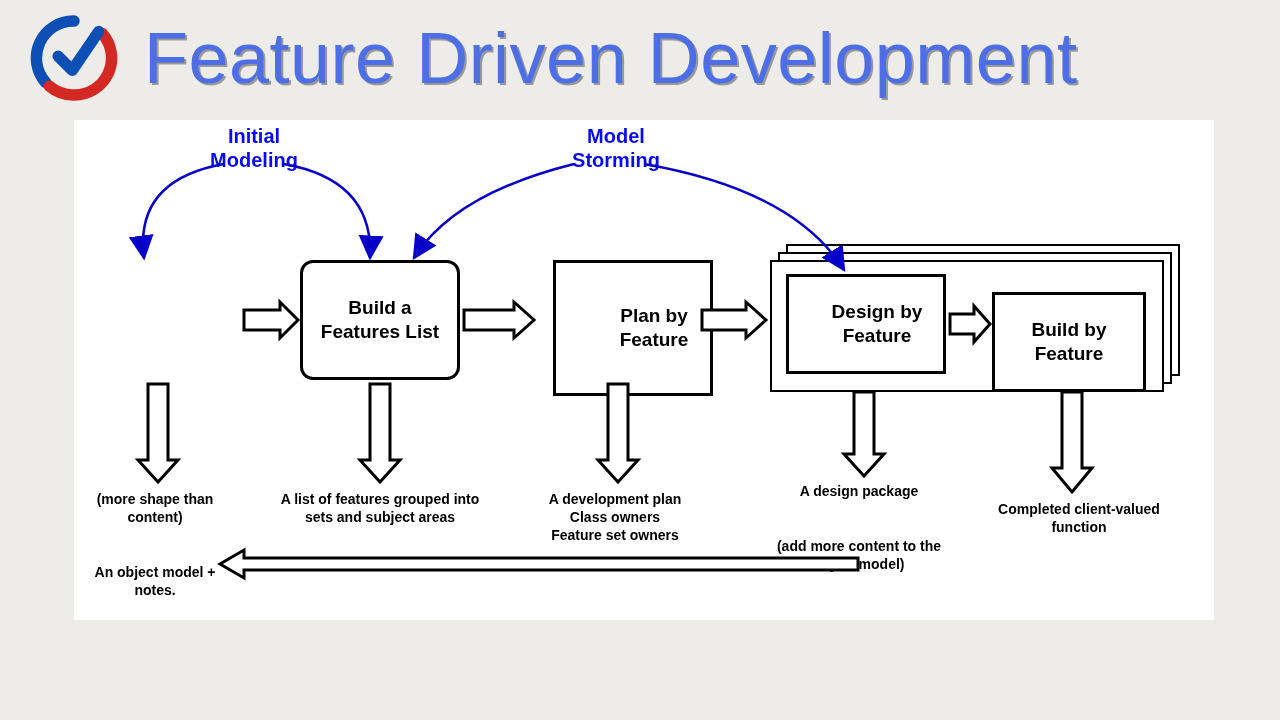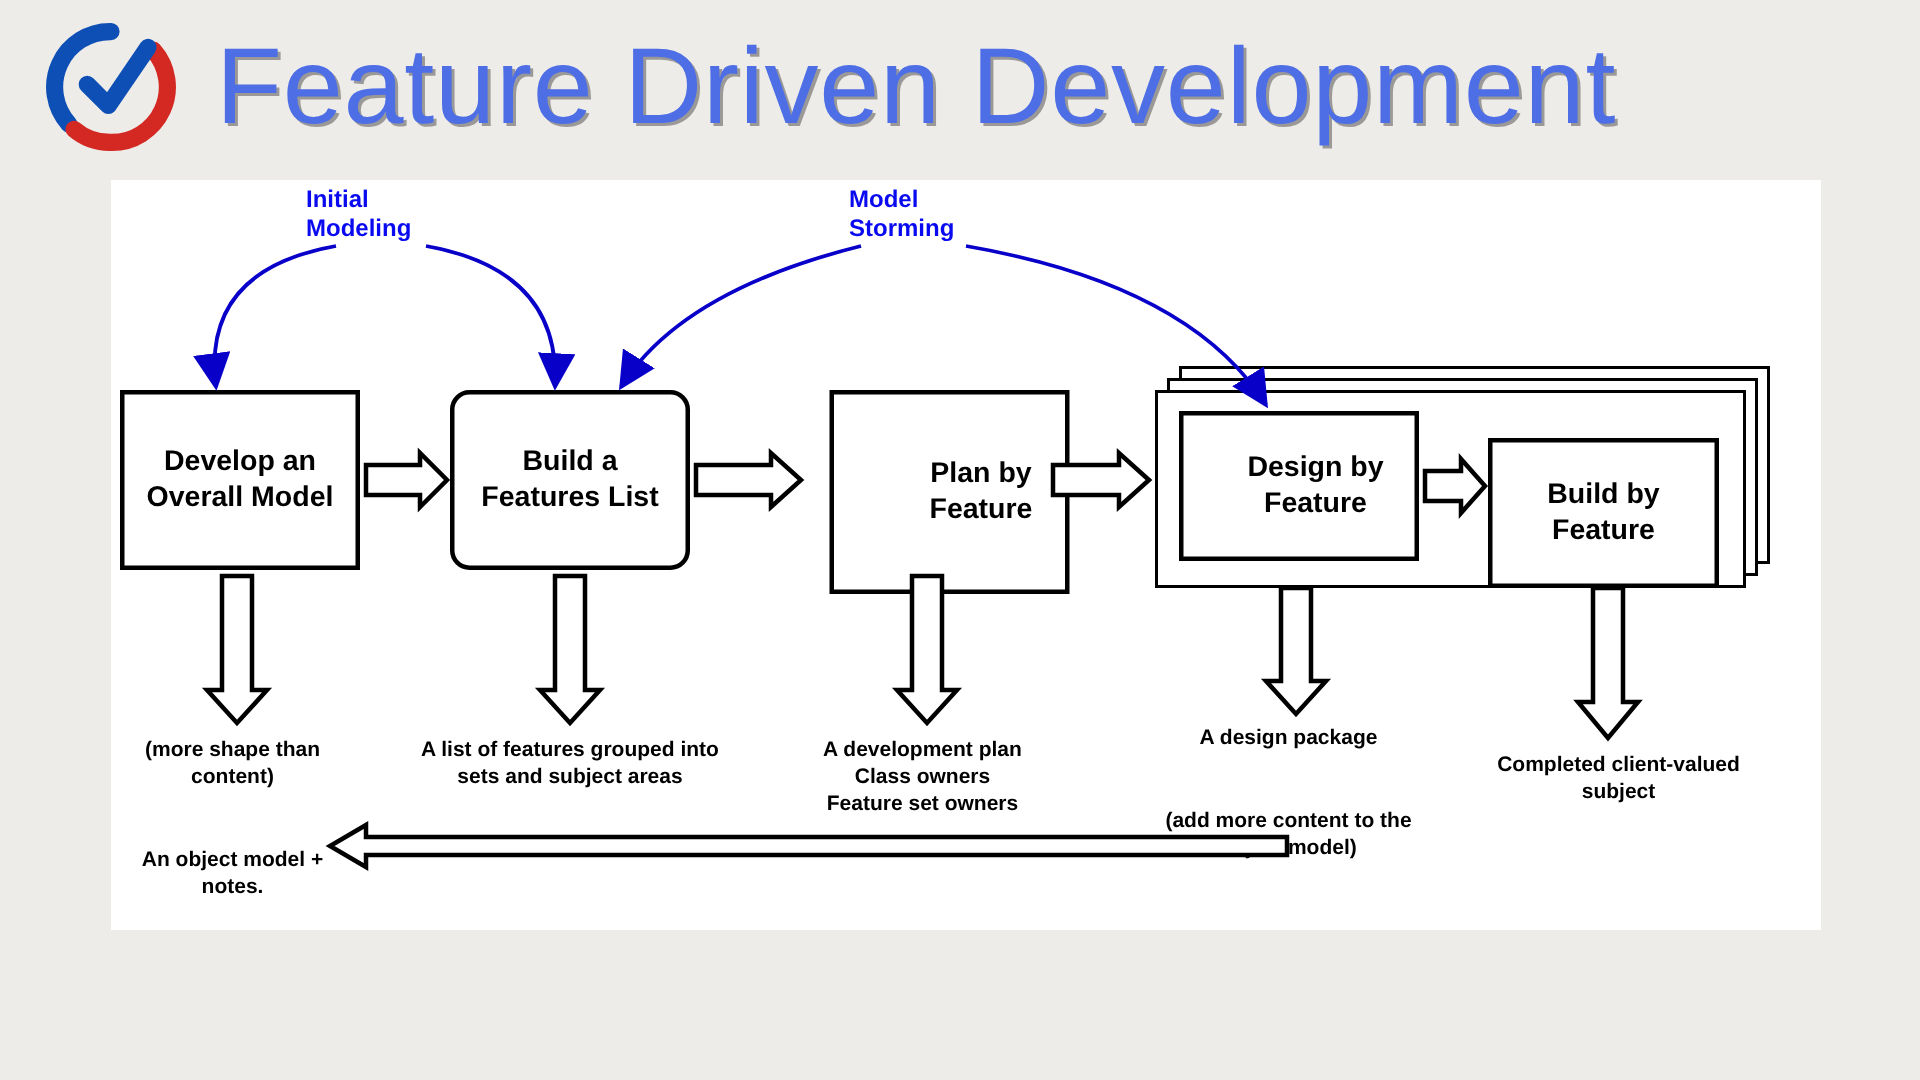"Initial" .annot { font-size: 16px -> 20px; text-align: none -> center }
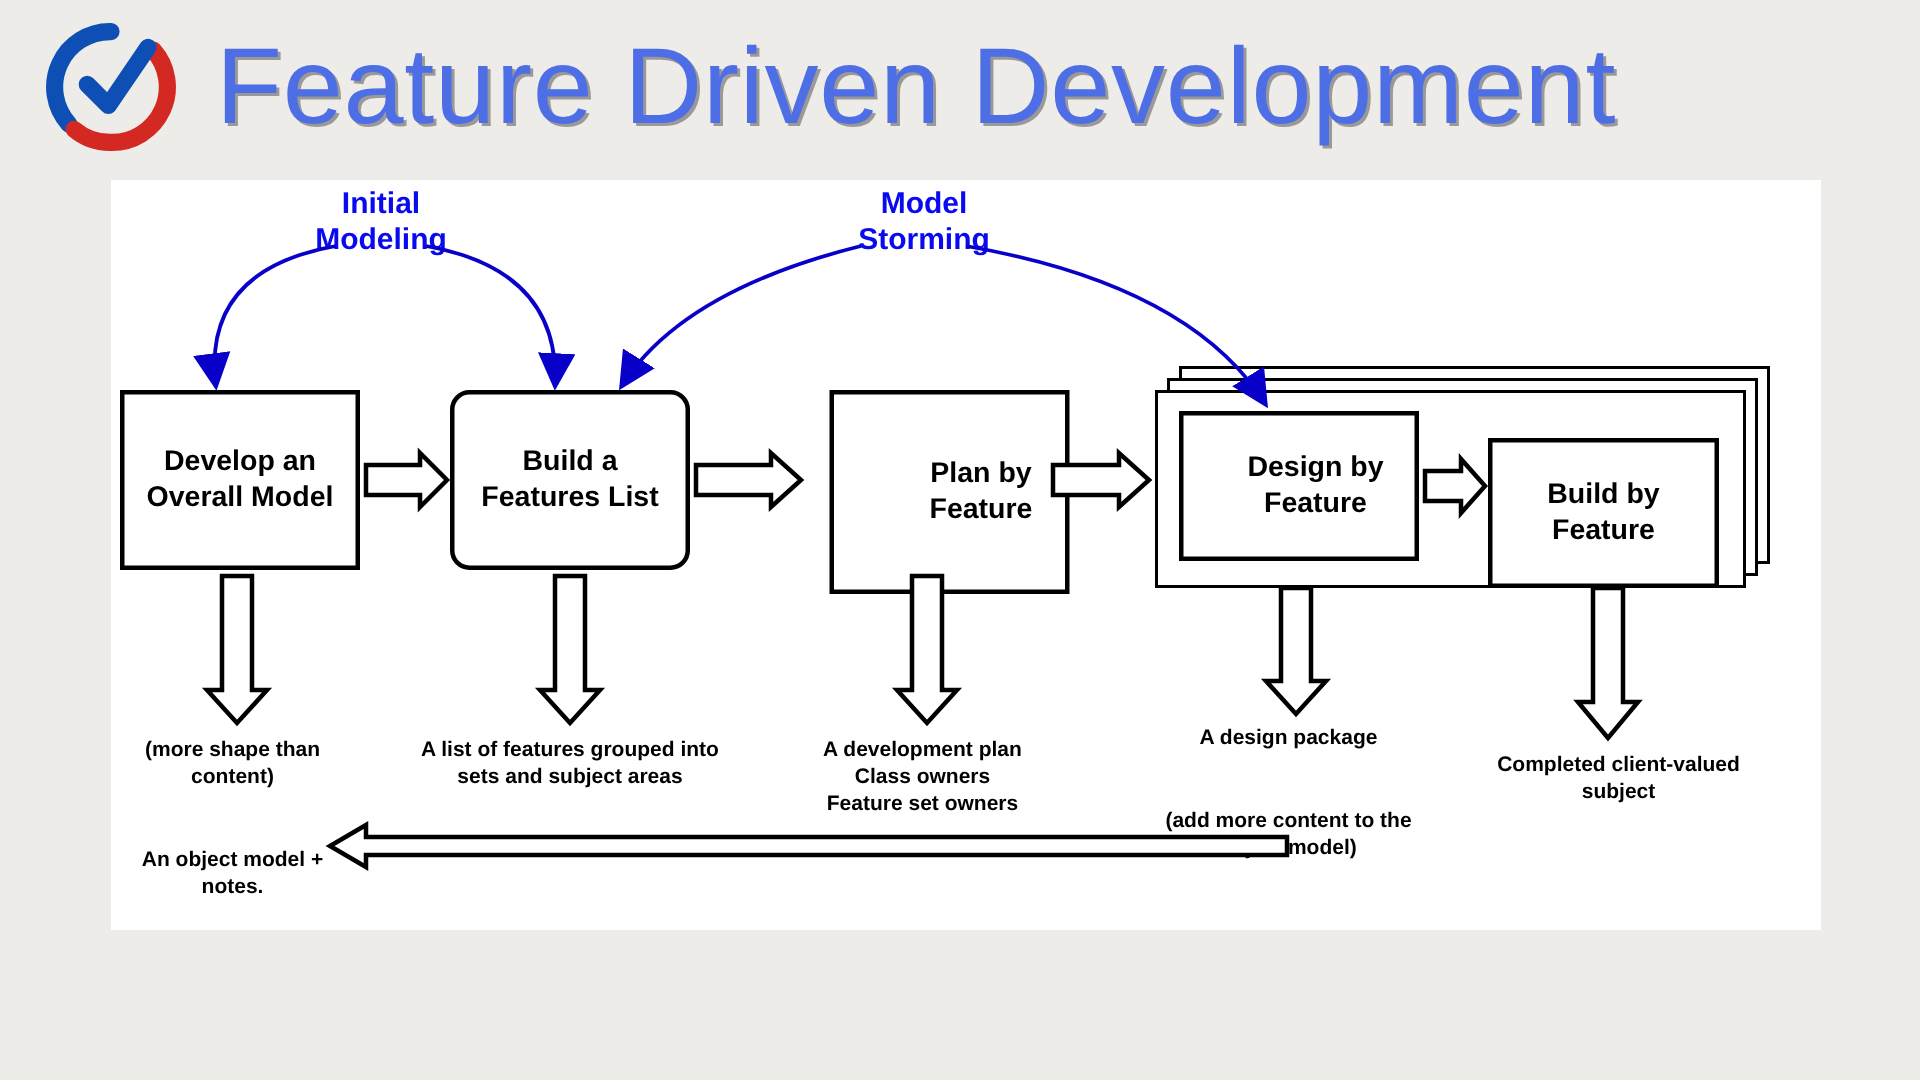"Develop an Overall Model" div.box { html: <div>Develop an Overall Model</div> -> none }
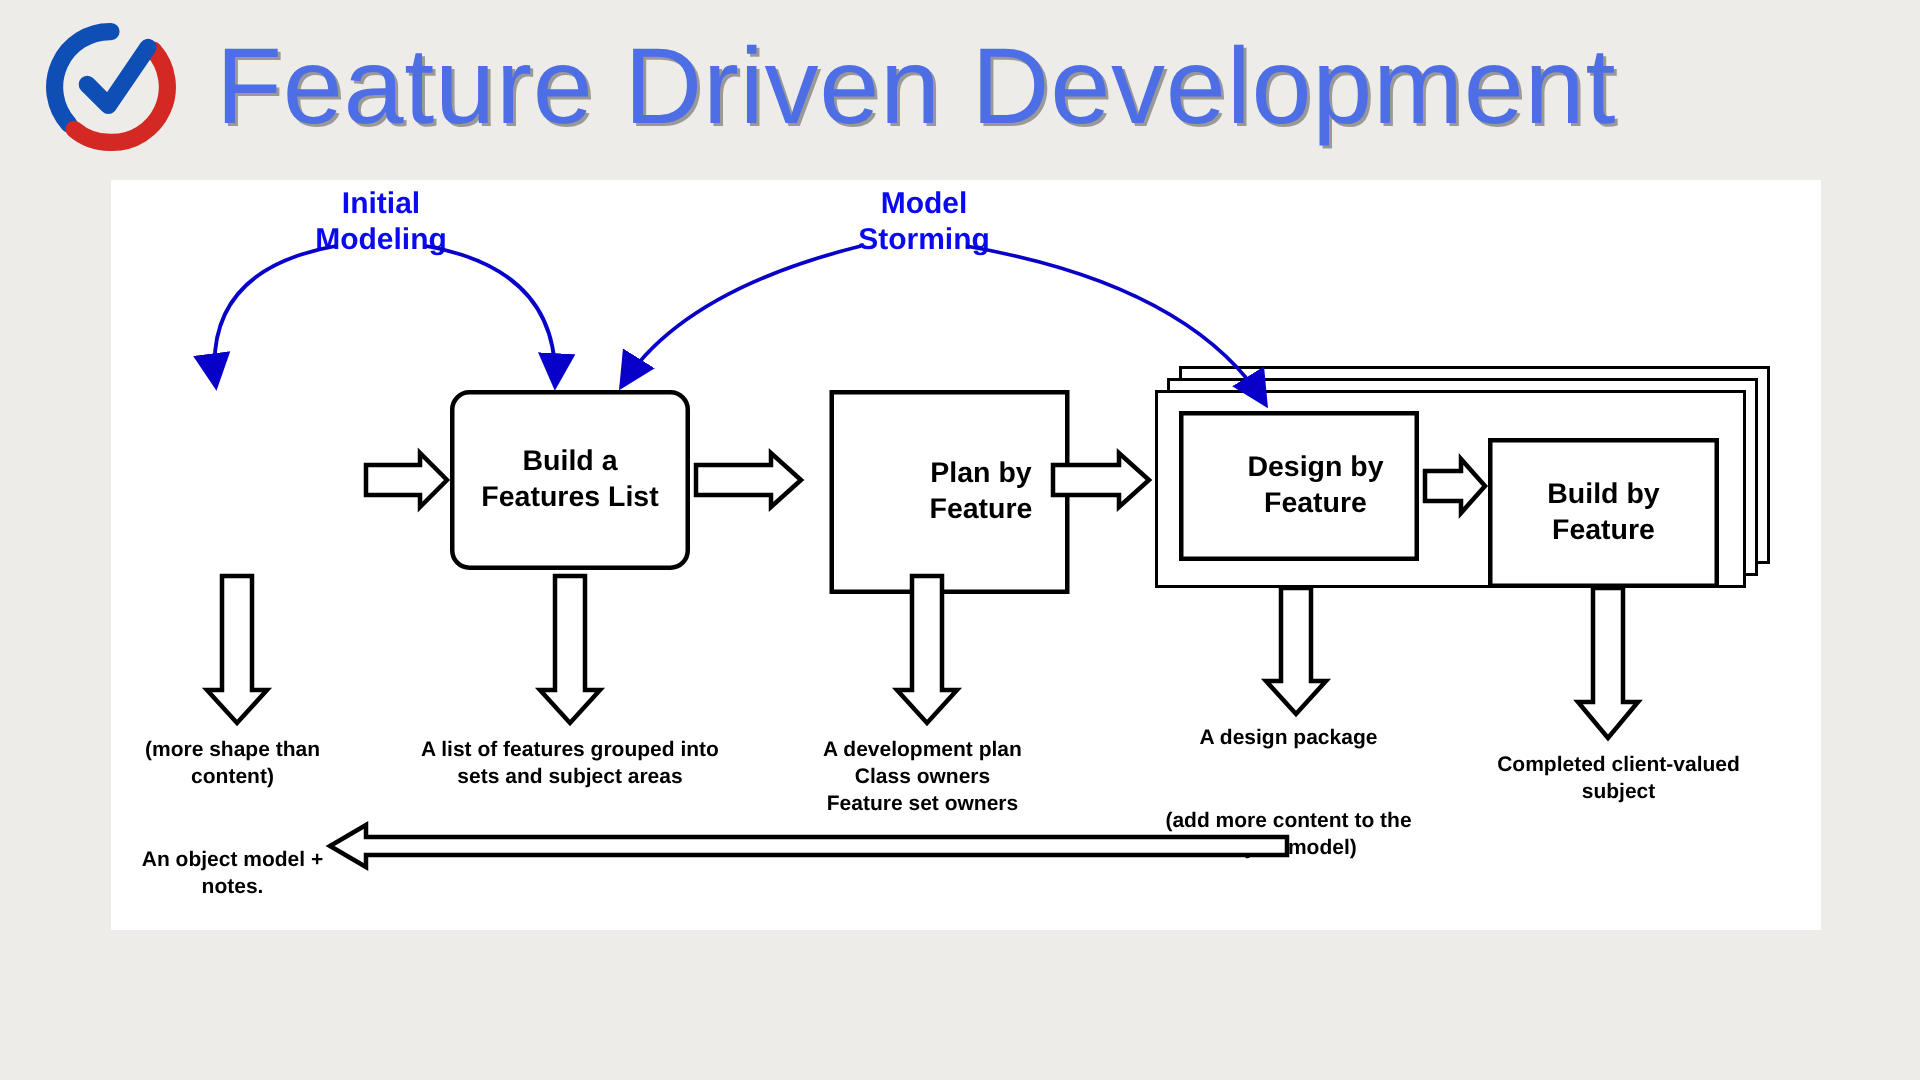"Completed client-valued subject" div.out { text: subject -> function }
